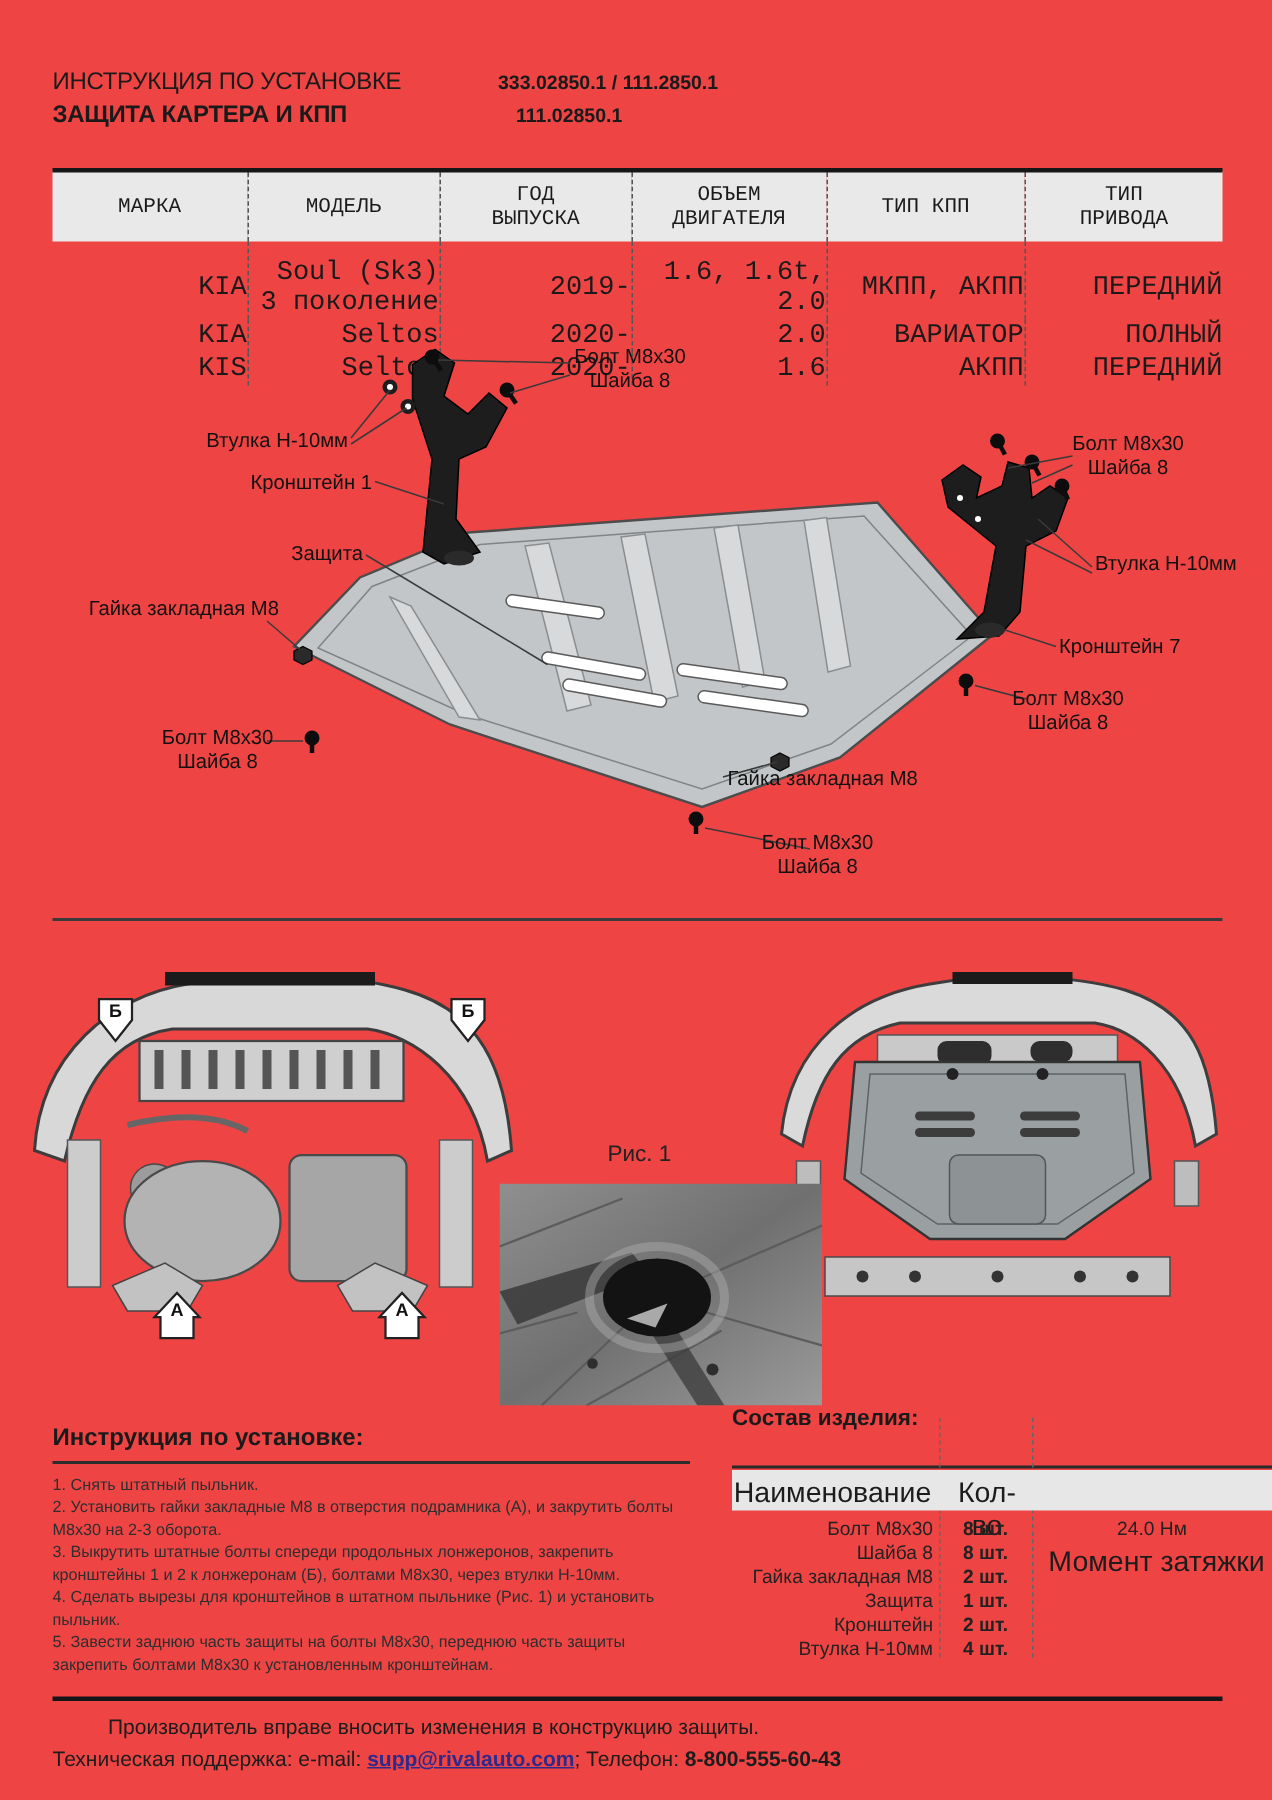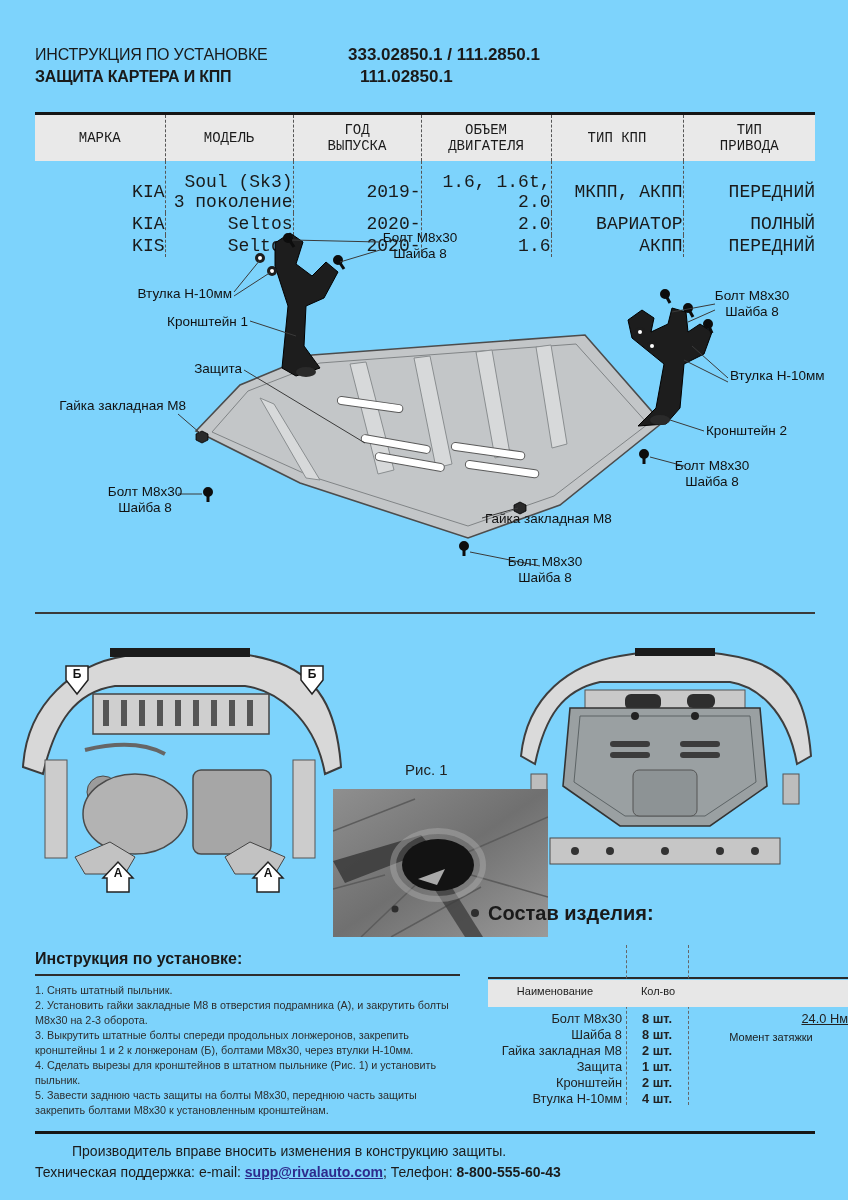"ИНСТРУКЦИЯ ПО УСТАНОВКЕ" .page { background: #7dd3fc -> #ef4444 }
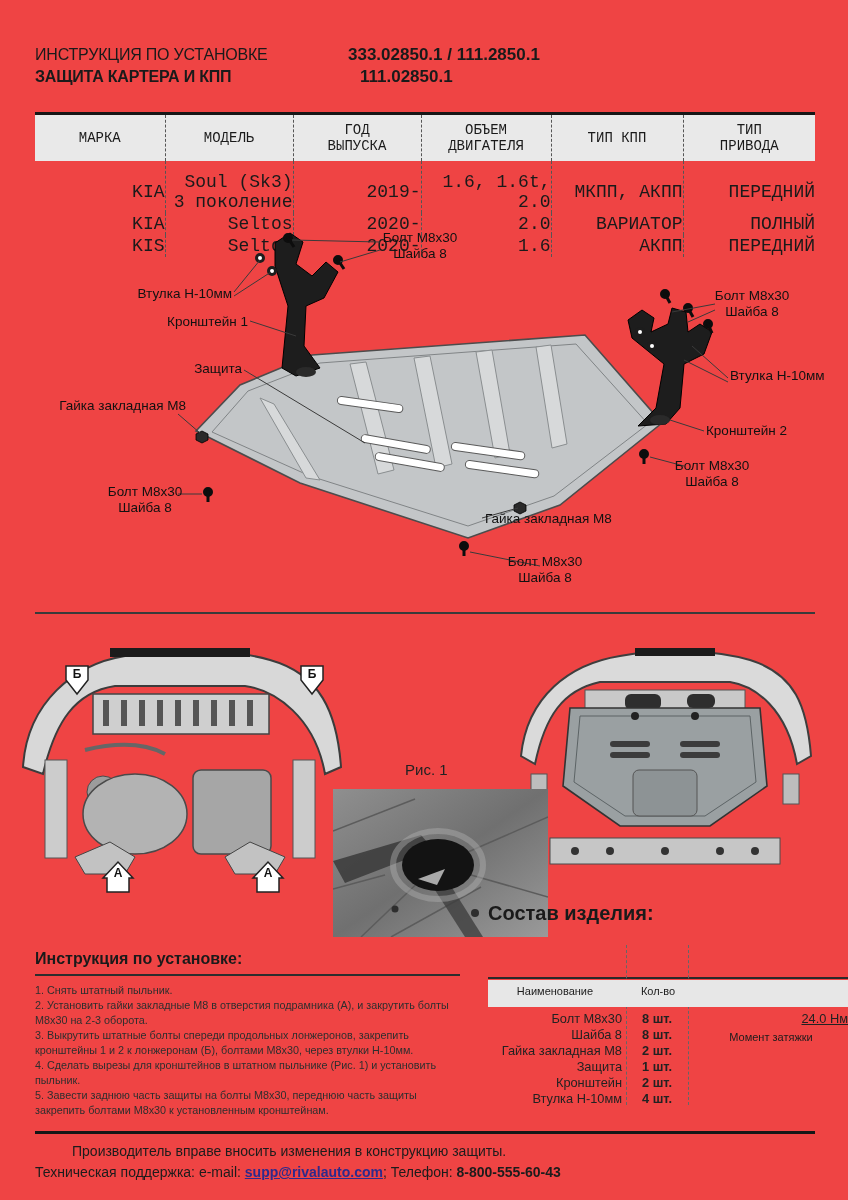"333.02850.1 / 111.2850.1" .part-numbers { font-size: 17px -> 13px; margin-left: 16px -> none }
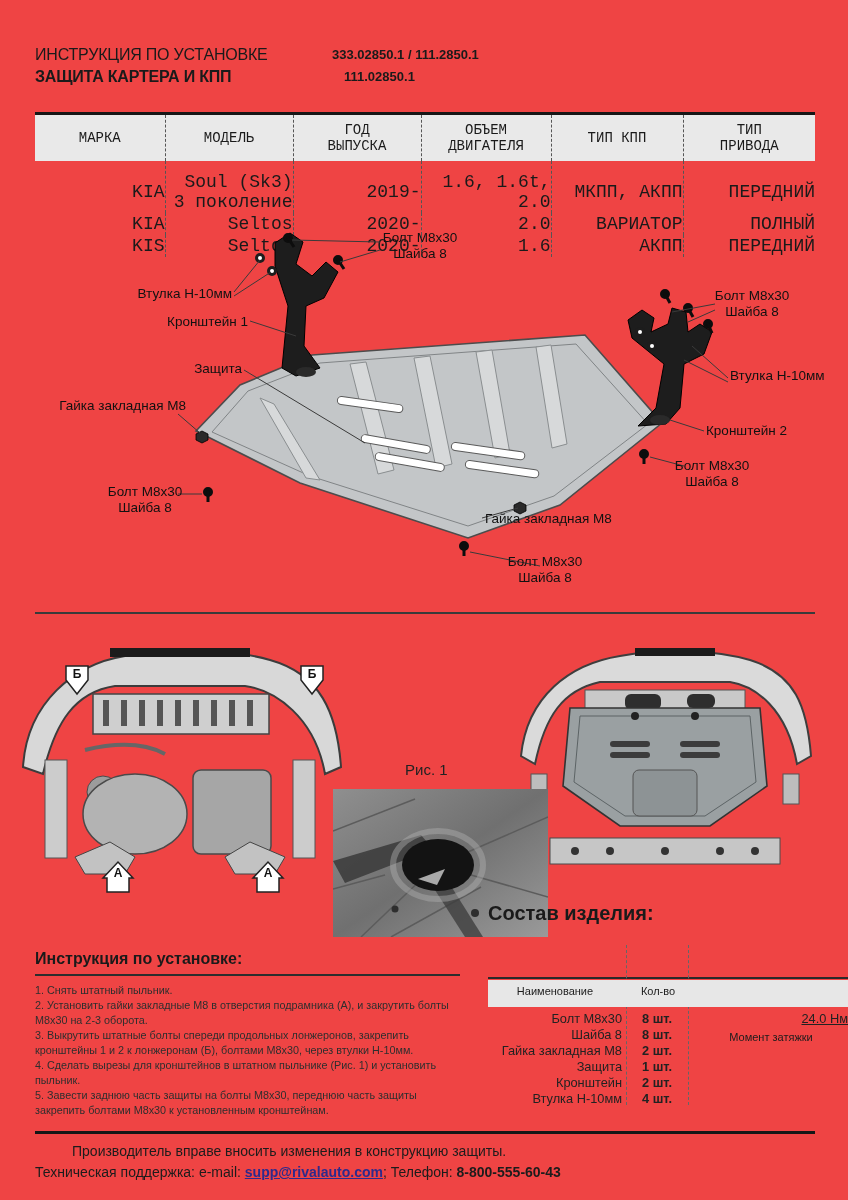"Кронштейн 2" span { text: 2 -> 7 }
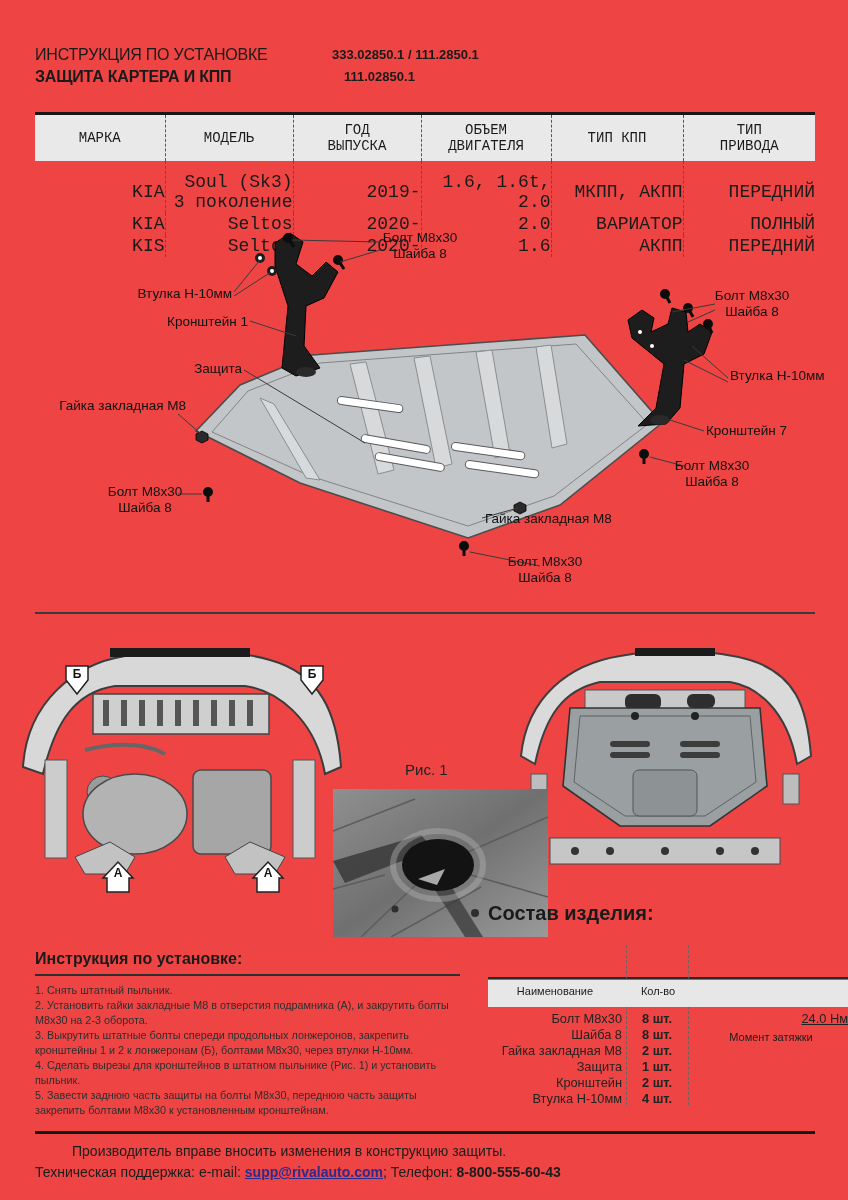"Состав изделия:" .parts-head { font-size: 20px -> 15px; top: 902px -> 937px }
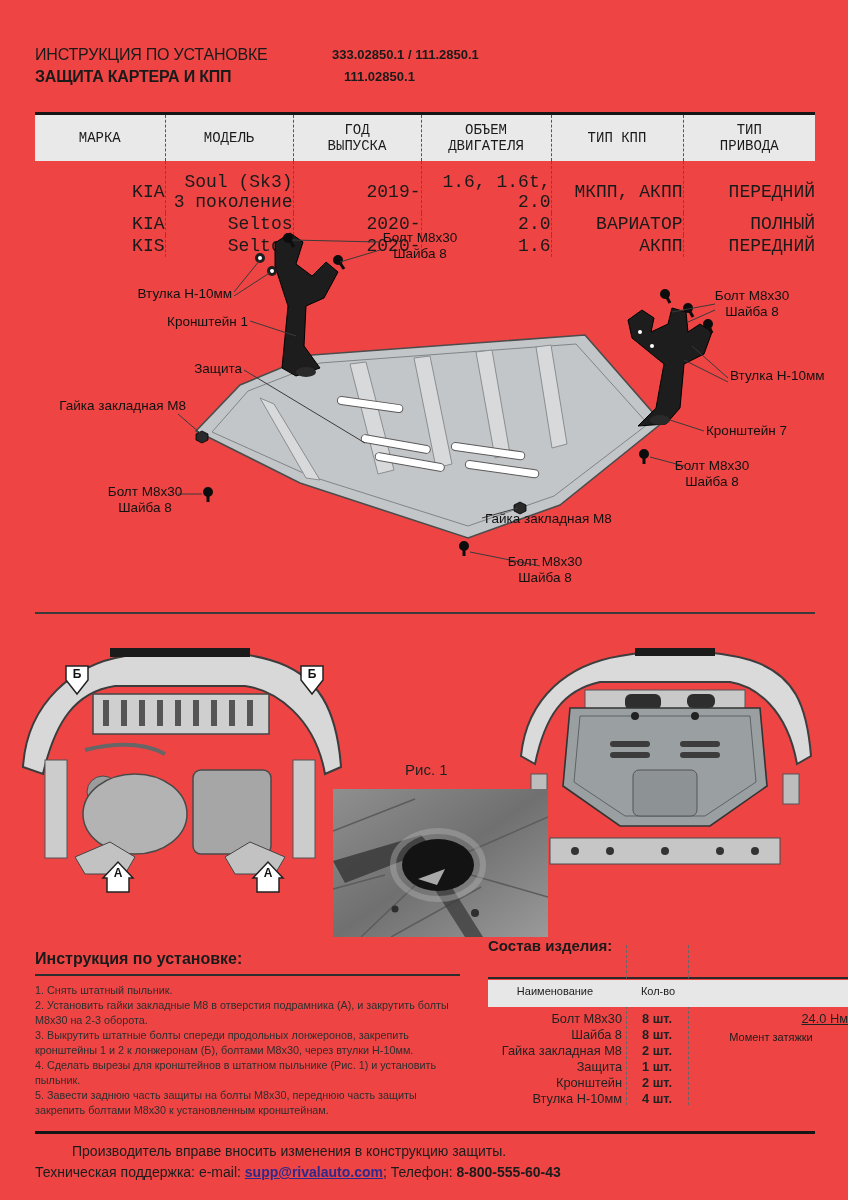"Наименование" .parts-col-h { font-size: 11px -> 19px }
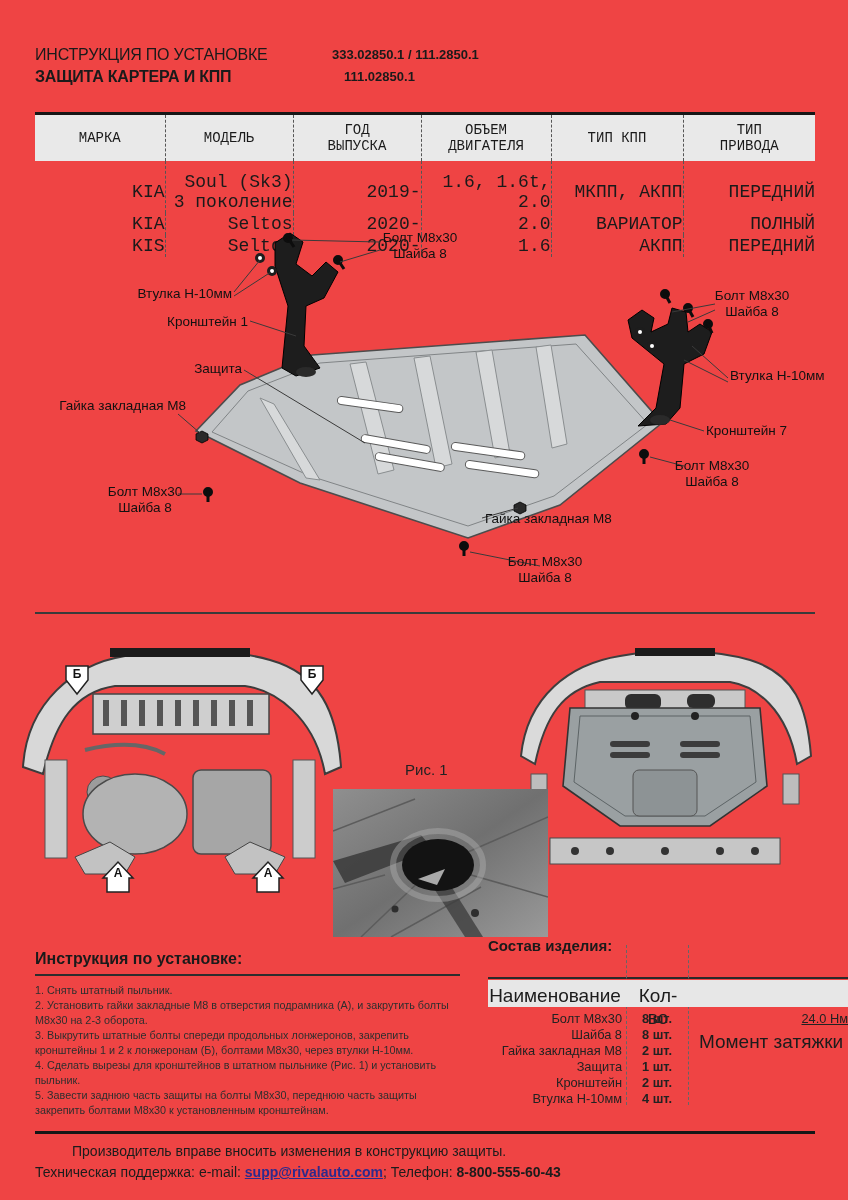"24.0 Нм" .prow .tq { text-align: right -> center; text-decoration: underline -> none }
